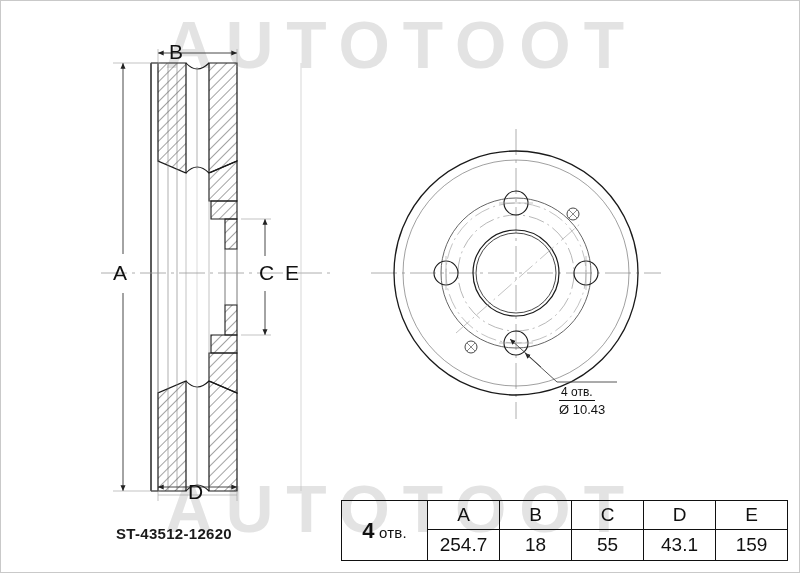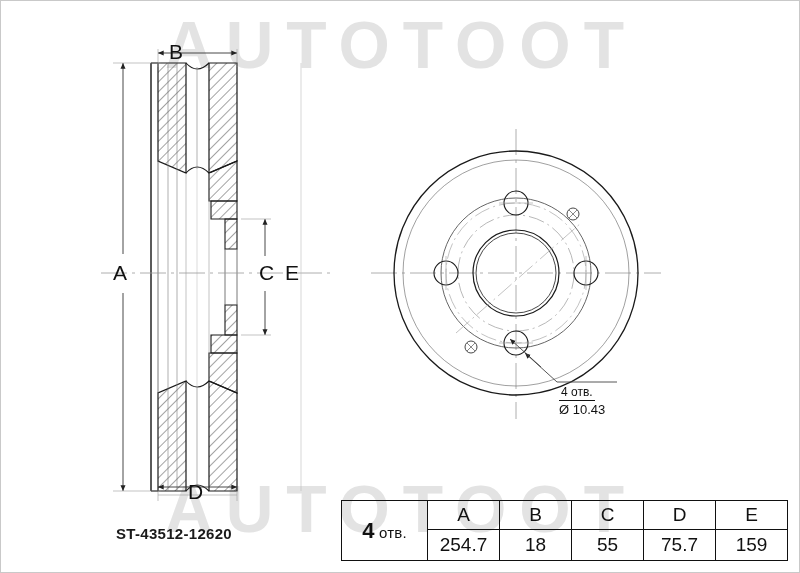"75.7" td.val { text: 75.7 -> 43.1 }
